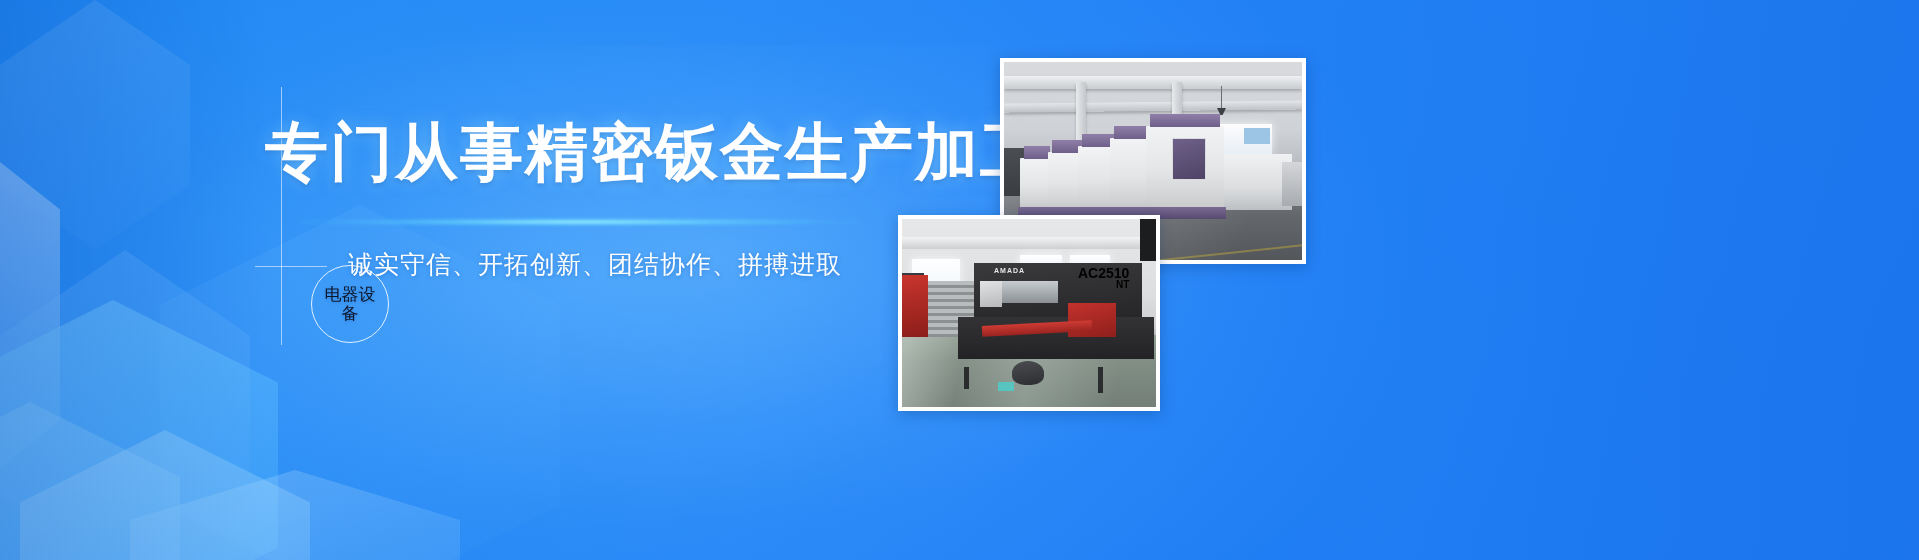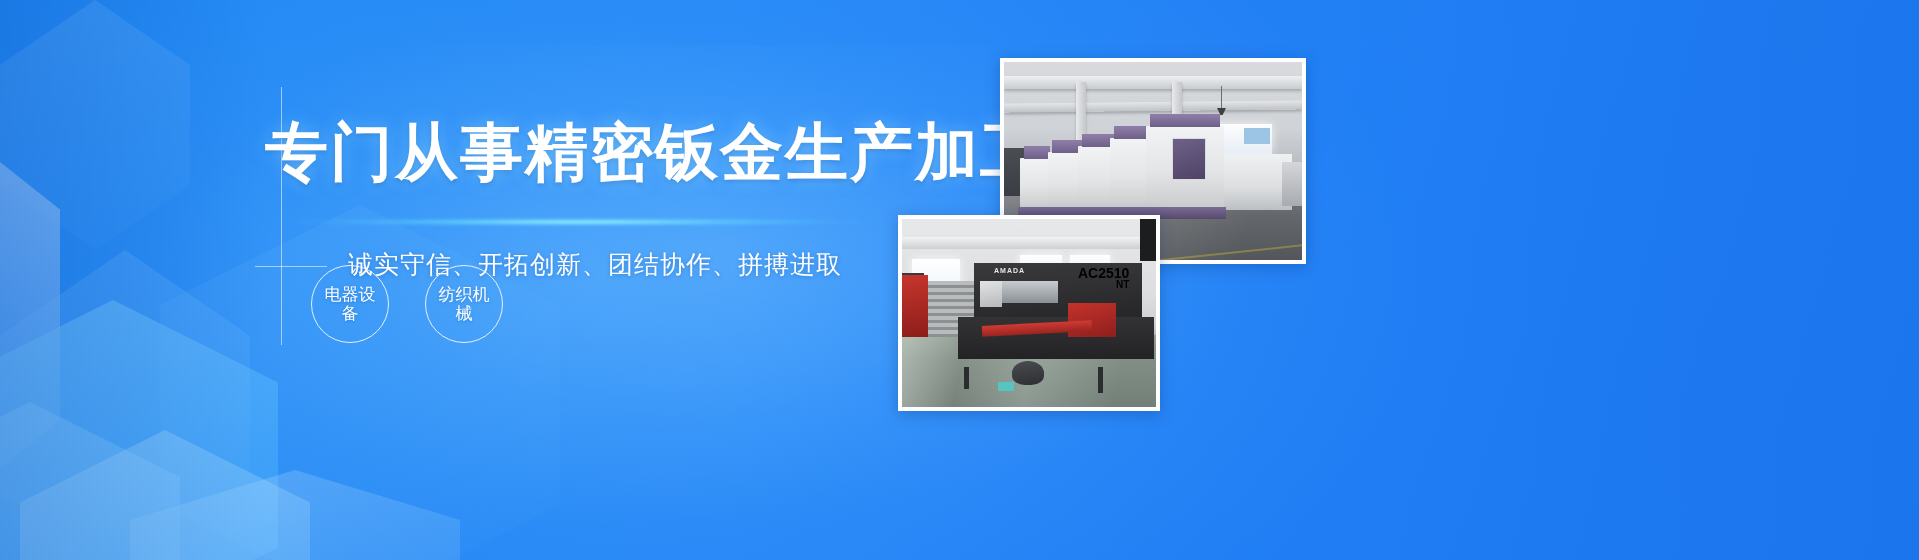"电器设备" .badge-label { color: #ffffff -> #0f172a }
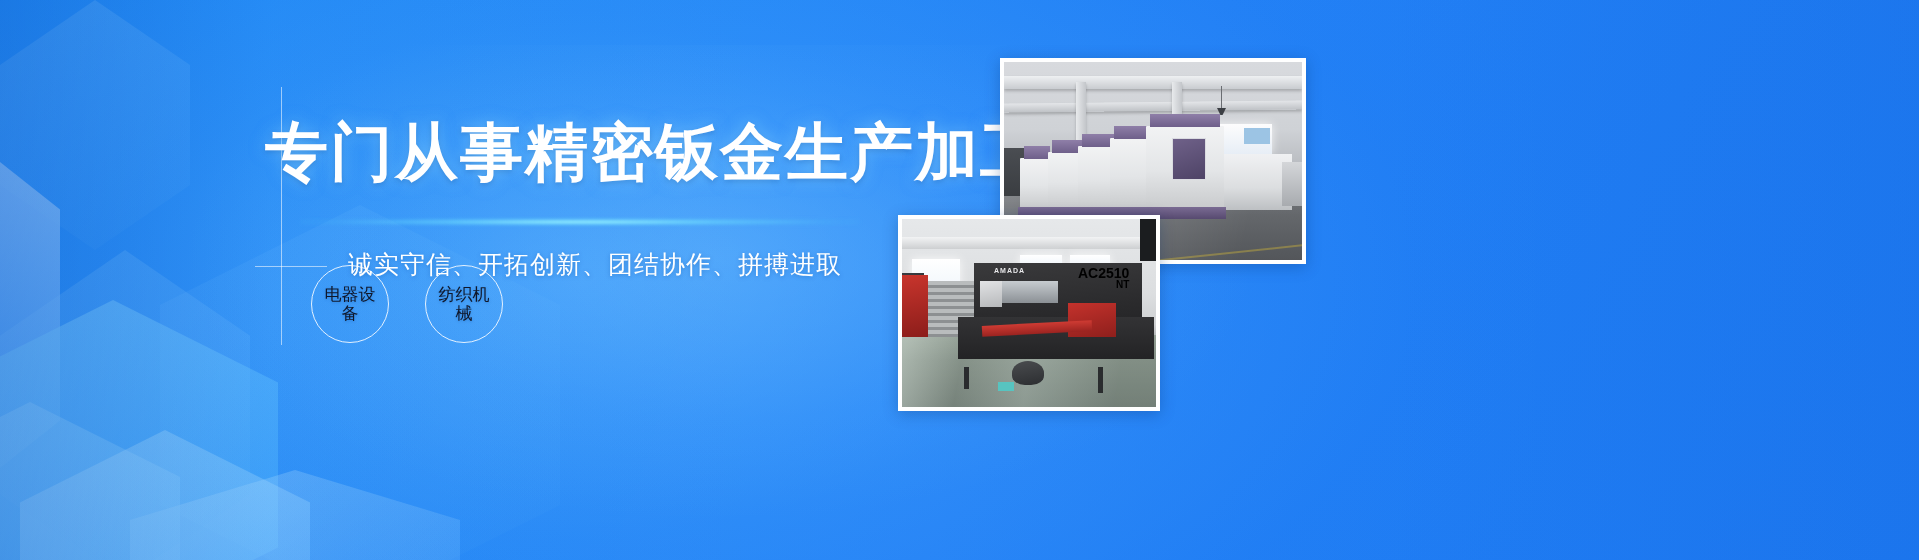"纺织机械" div.badge { html: <div> <span>纺织机械</span> </div> -> none }
